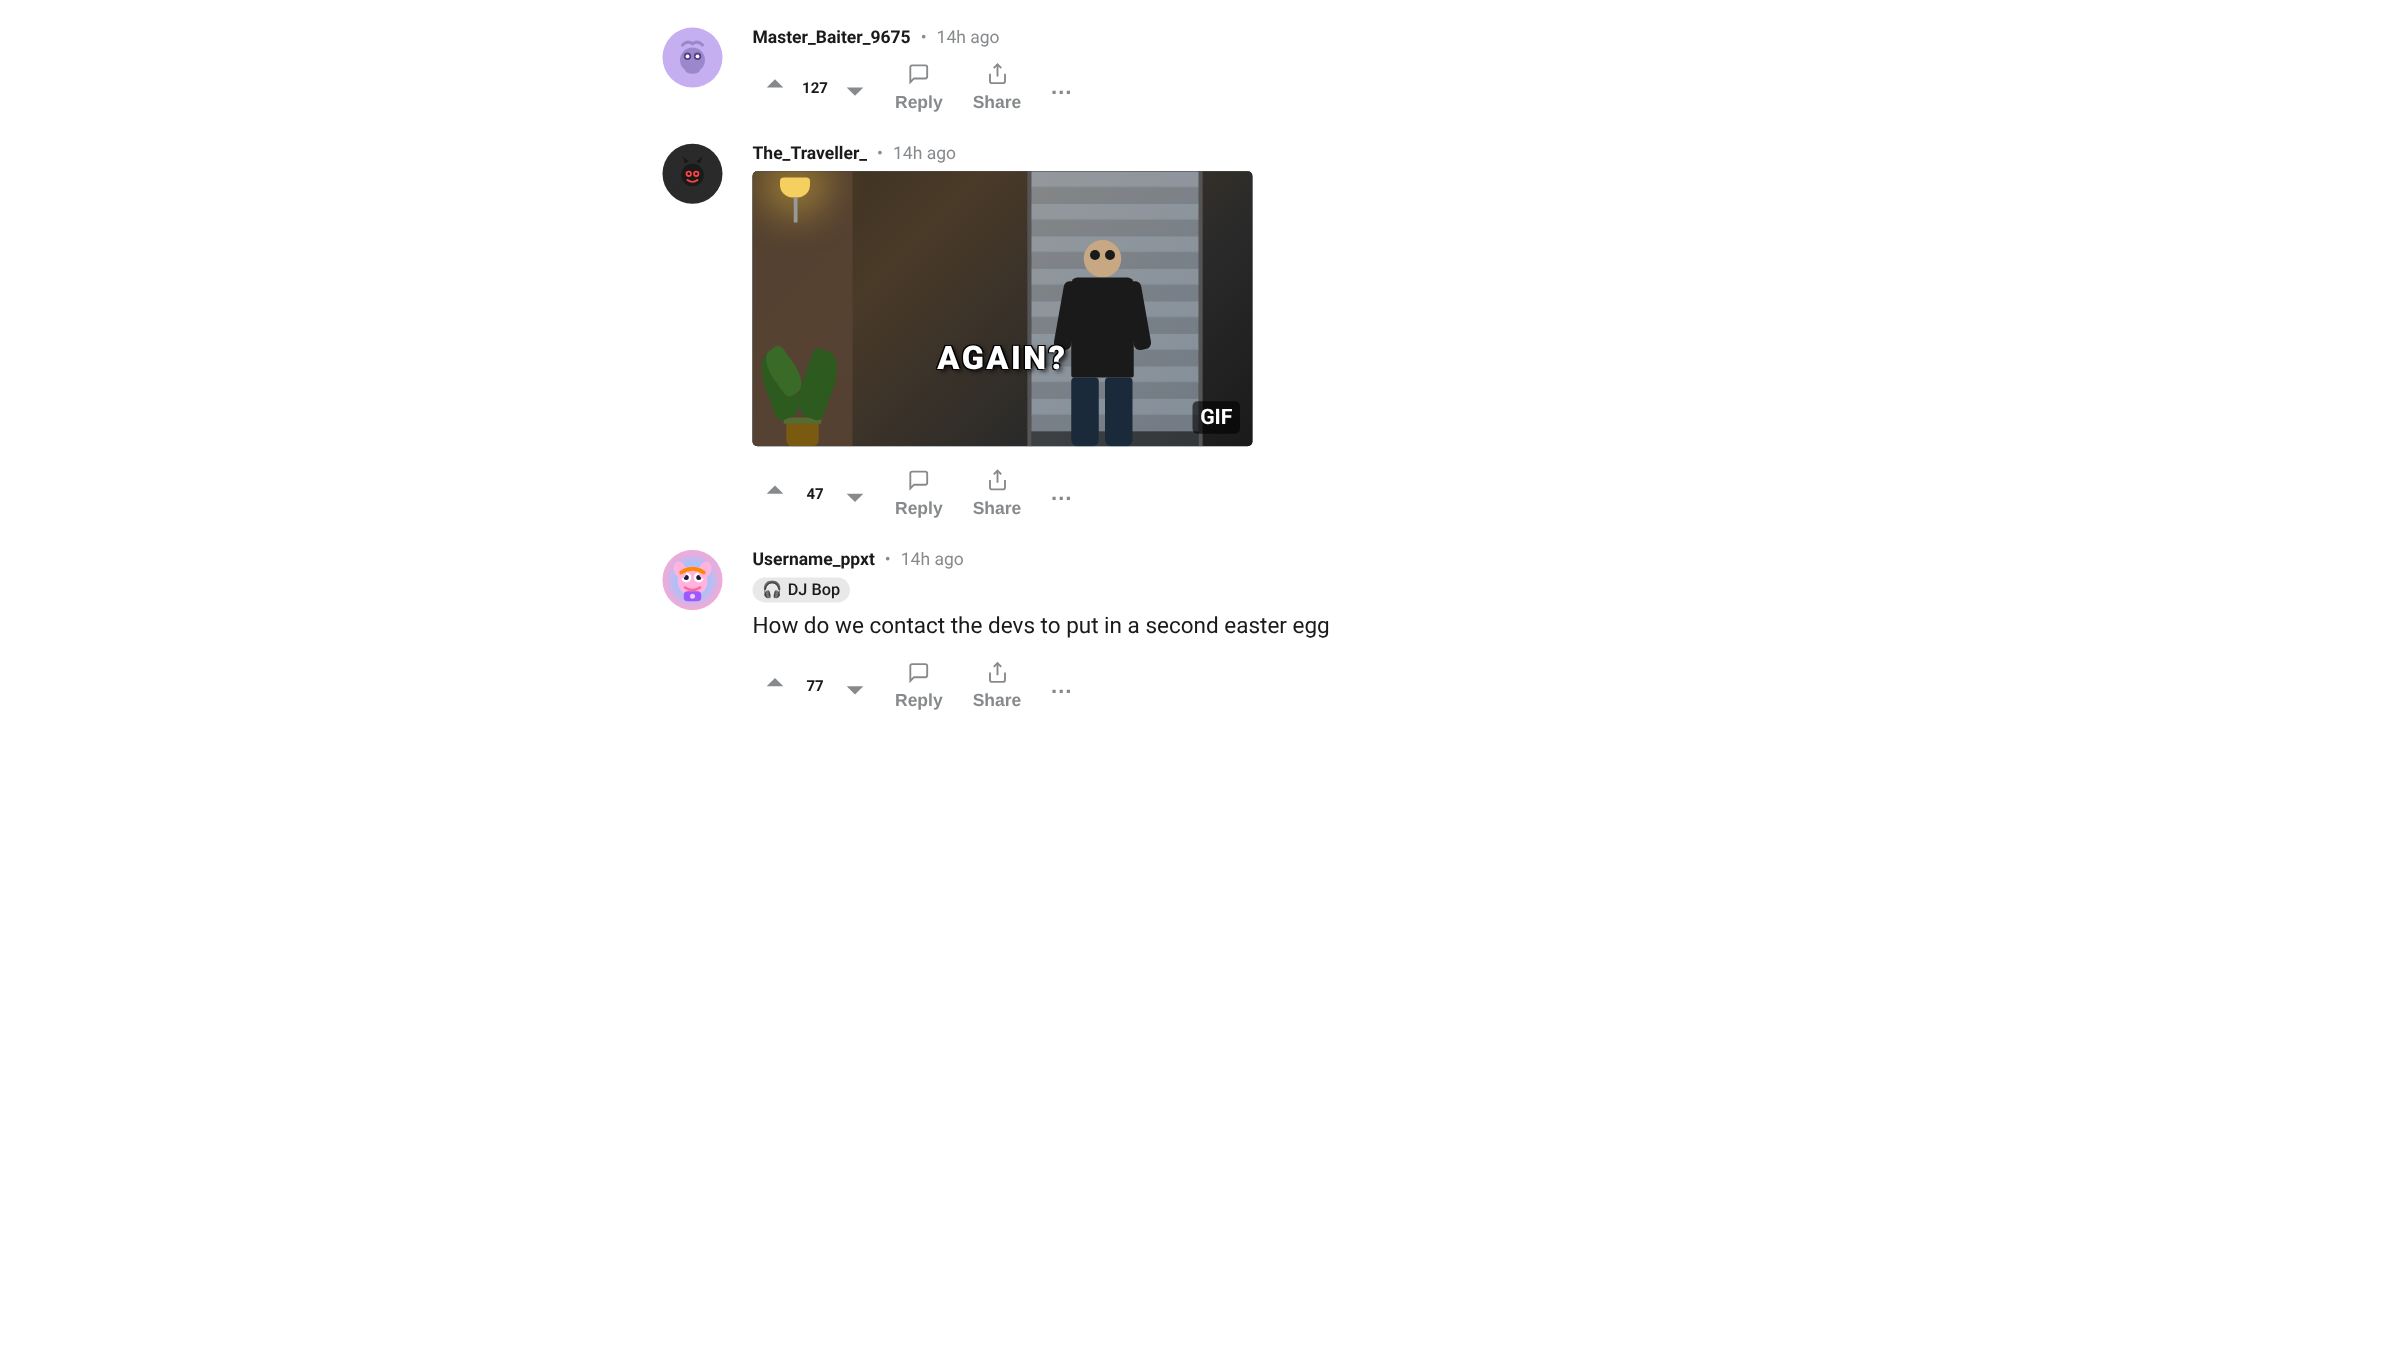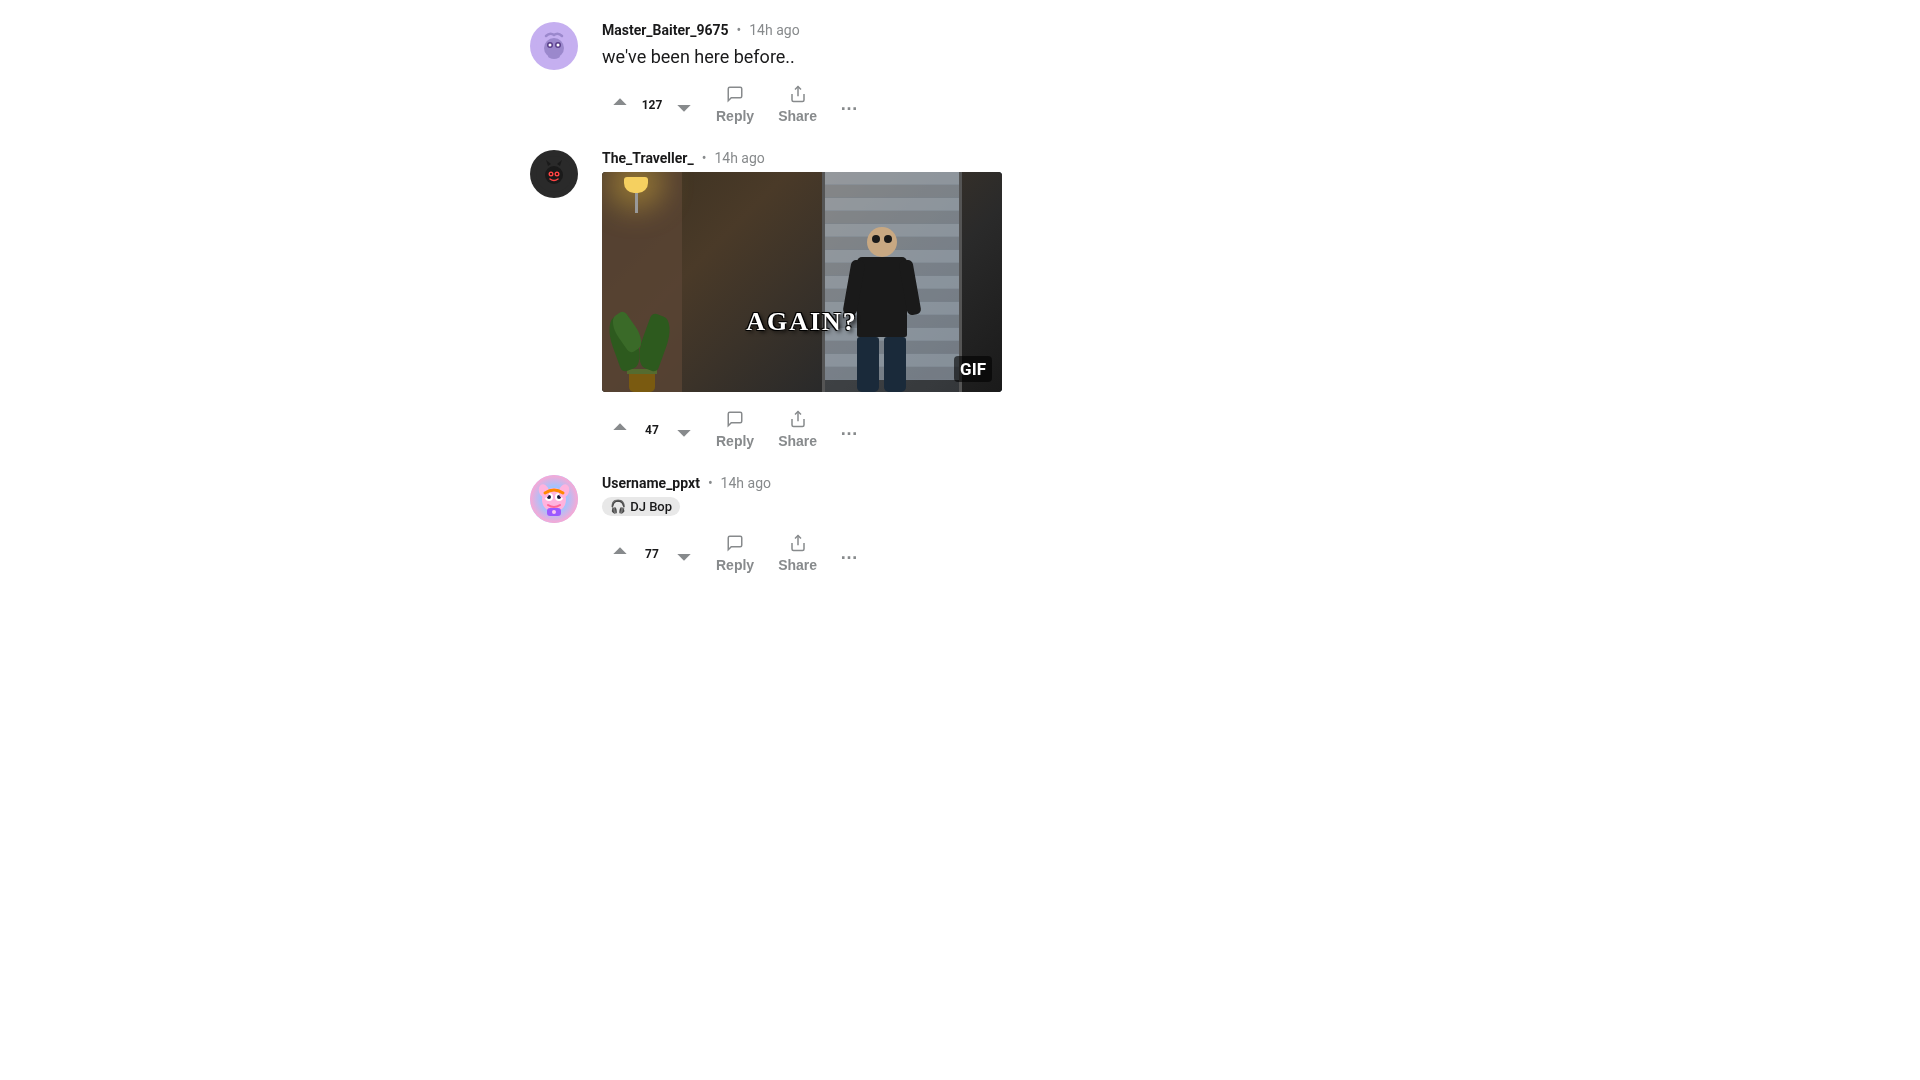"we've been here before.." div.comment-text { html: <div>we've been here before..</div> -> none }
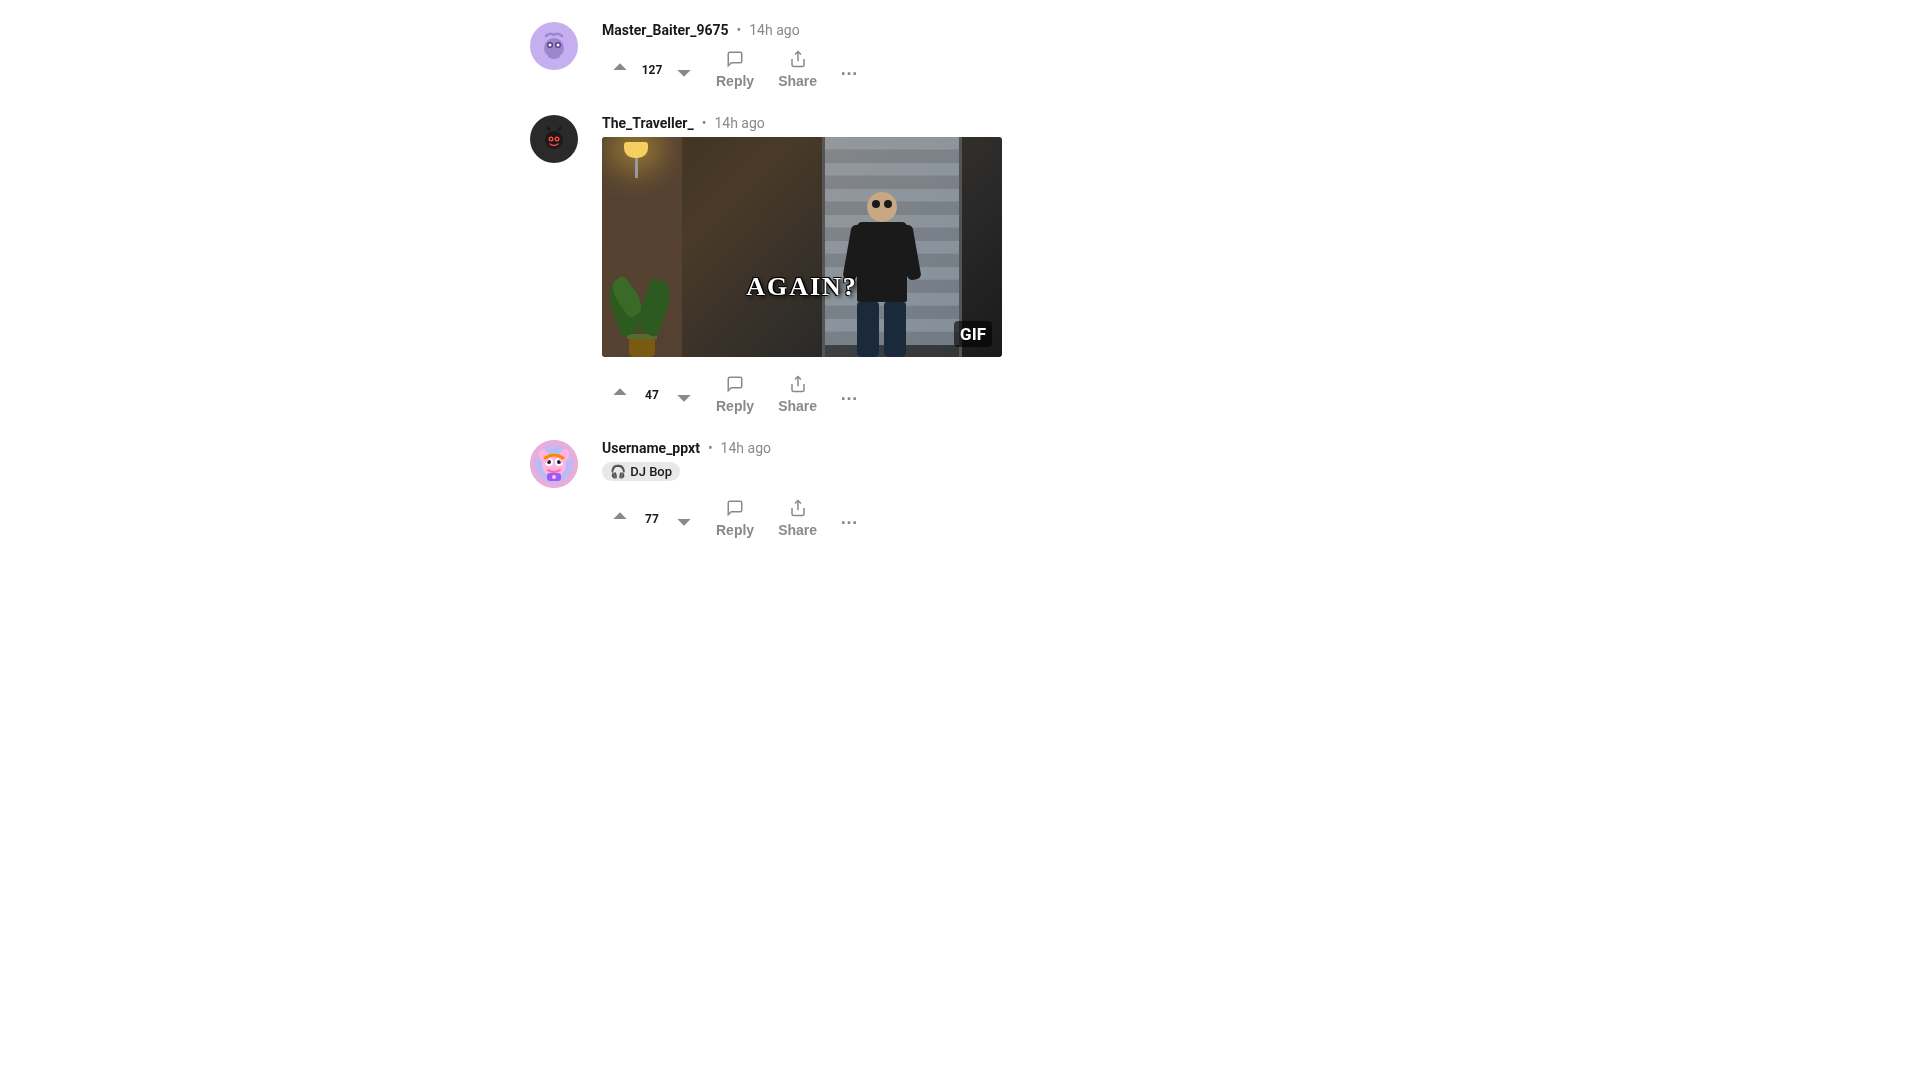"AGAIN?" .gif-text { font-family: Liberation Serif, serif -> none }
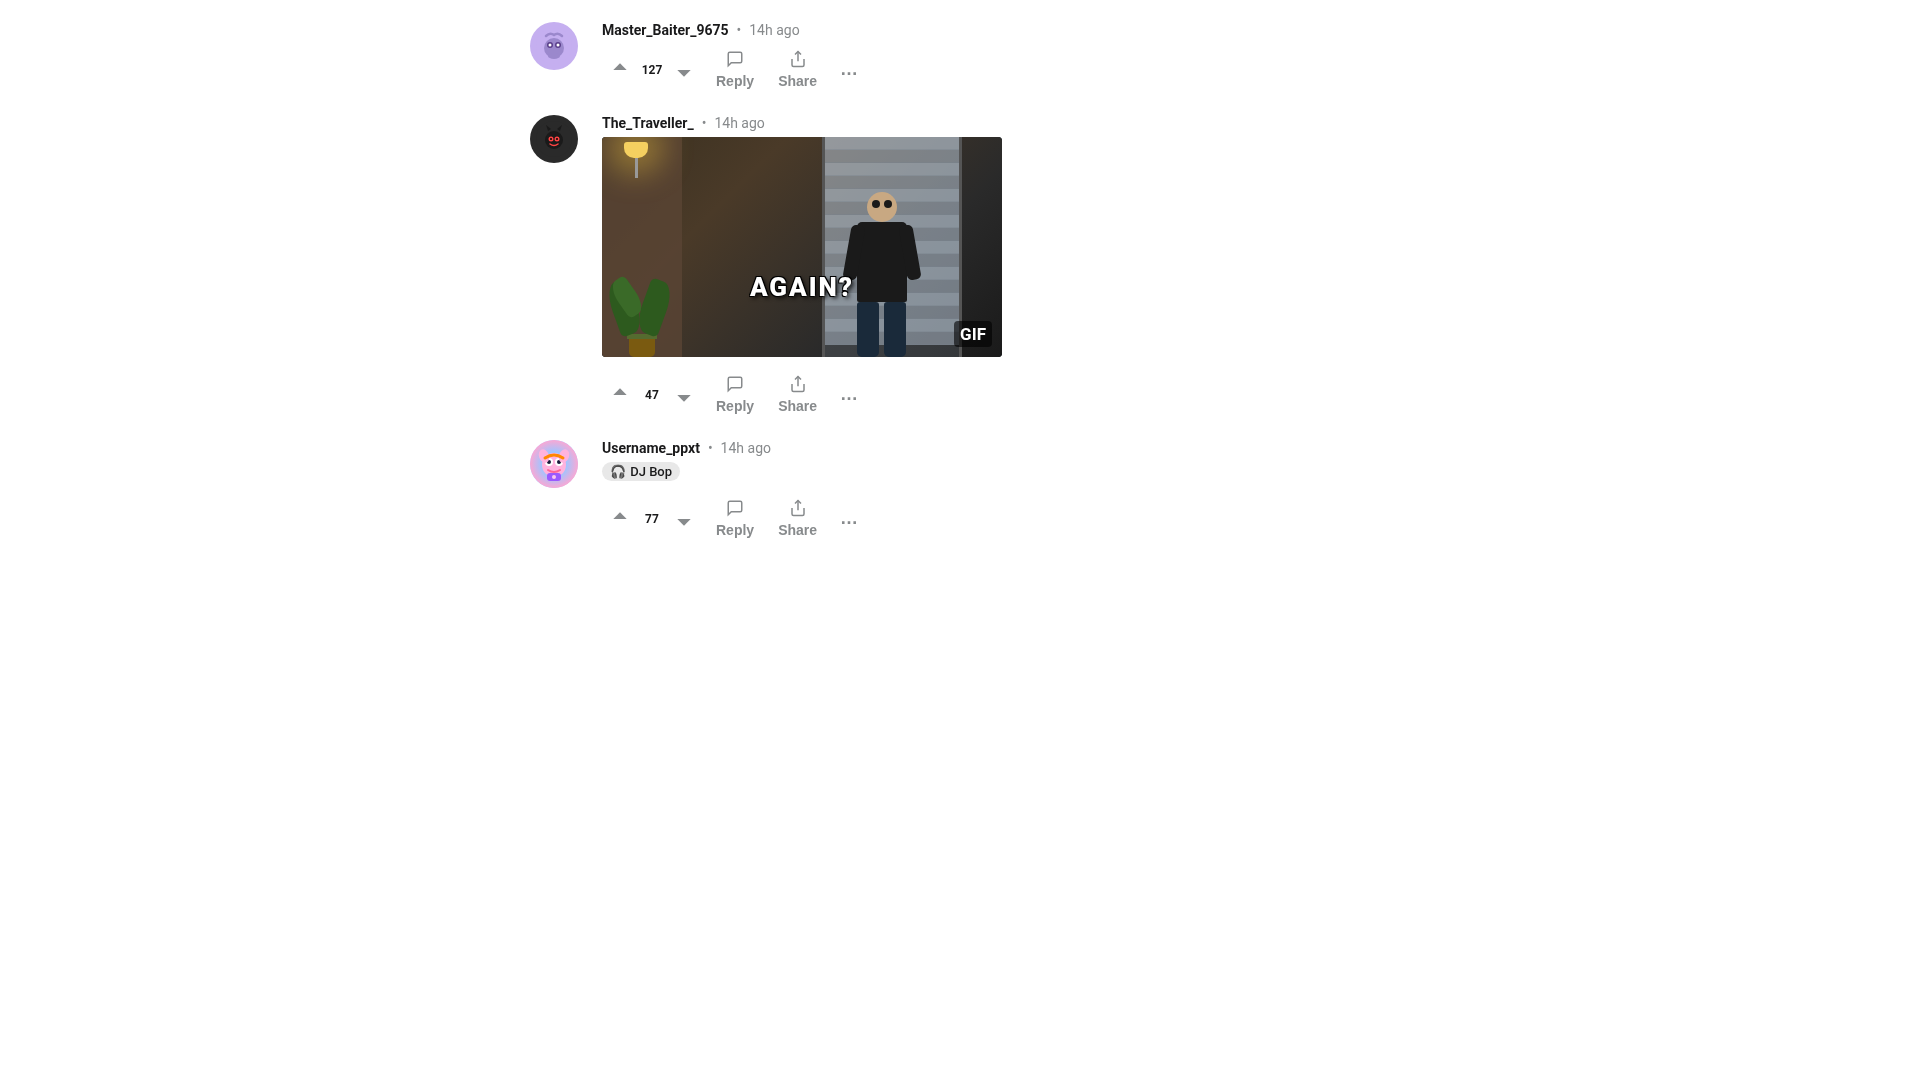"How do we contact the" div.comment-text { html: none -> <div>How do we contact the devs to put in a second easter egg</div> }
